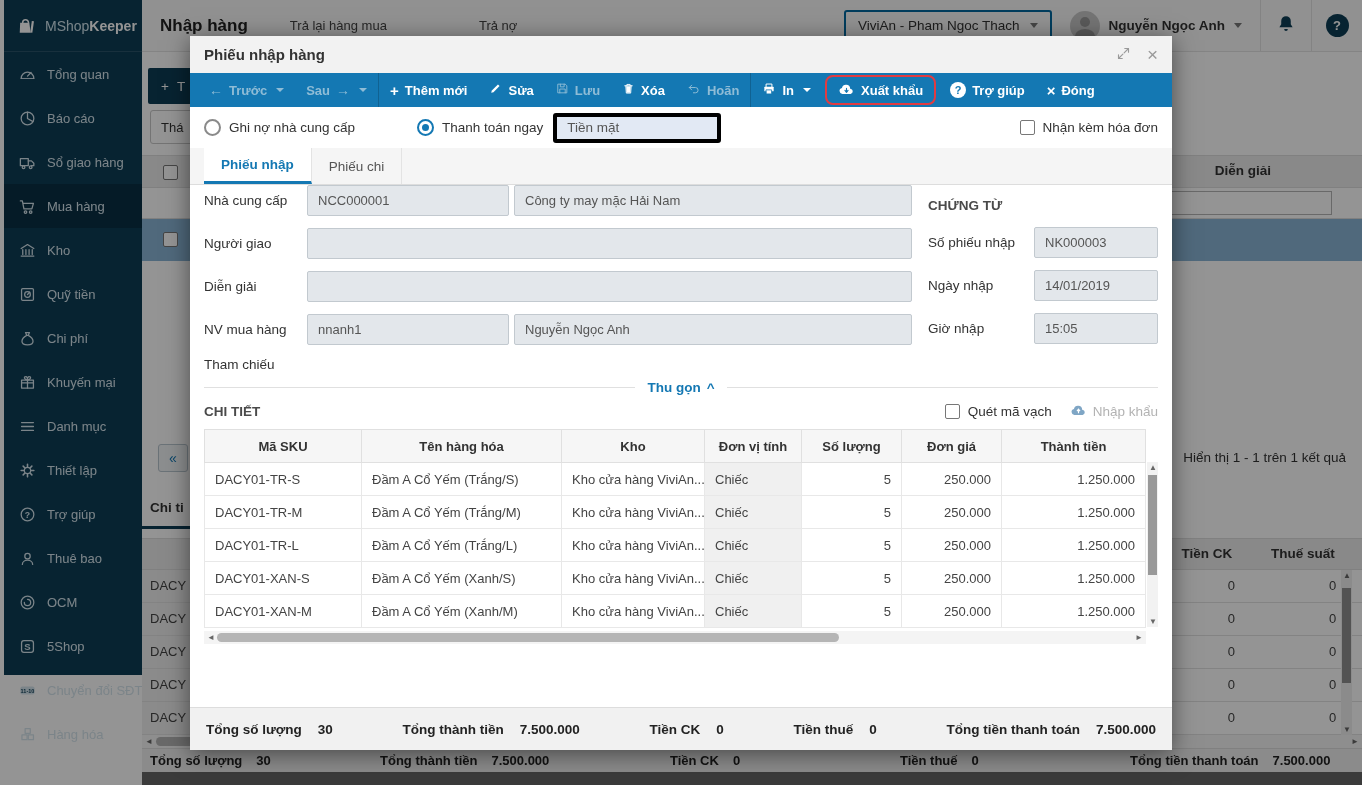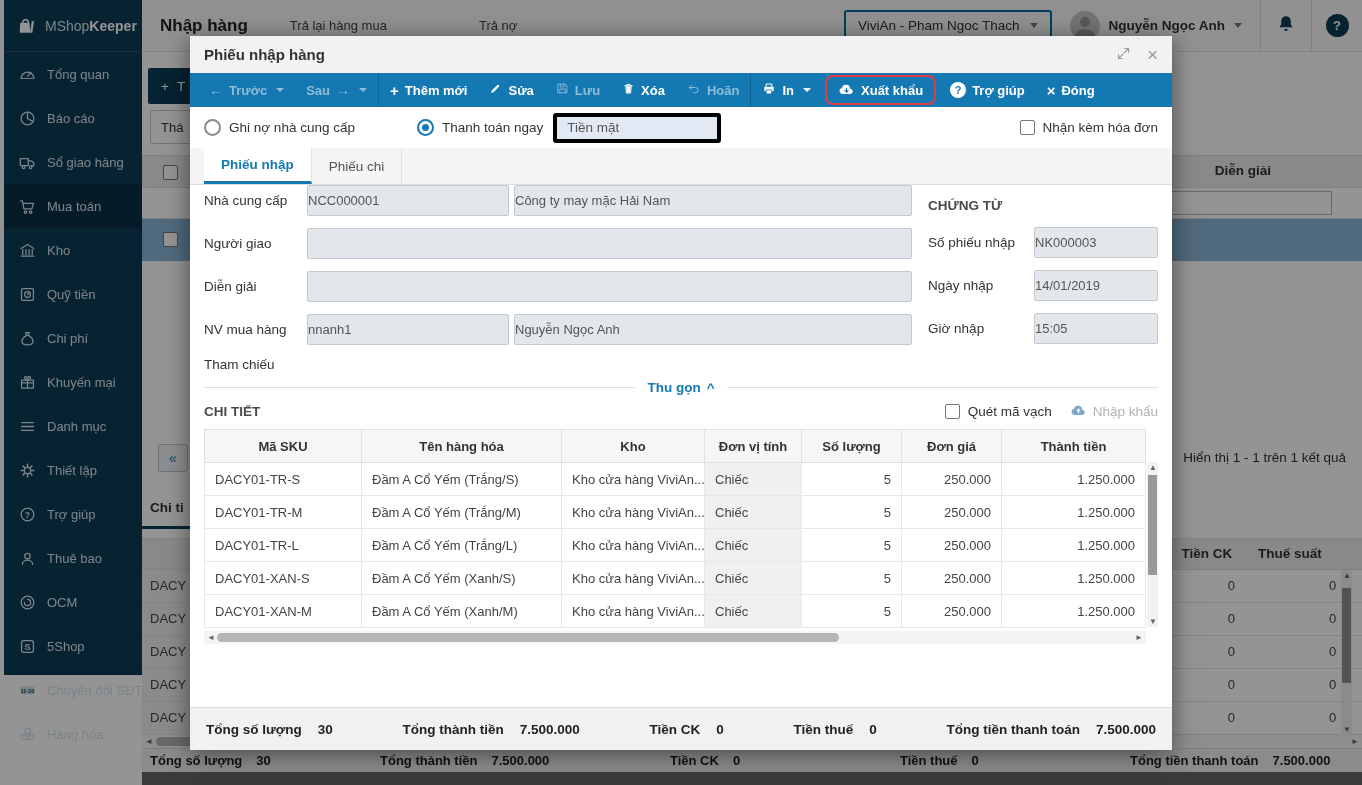"Mua toán" span { text: toán -> hàng }
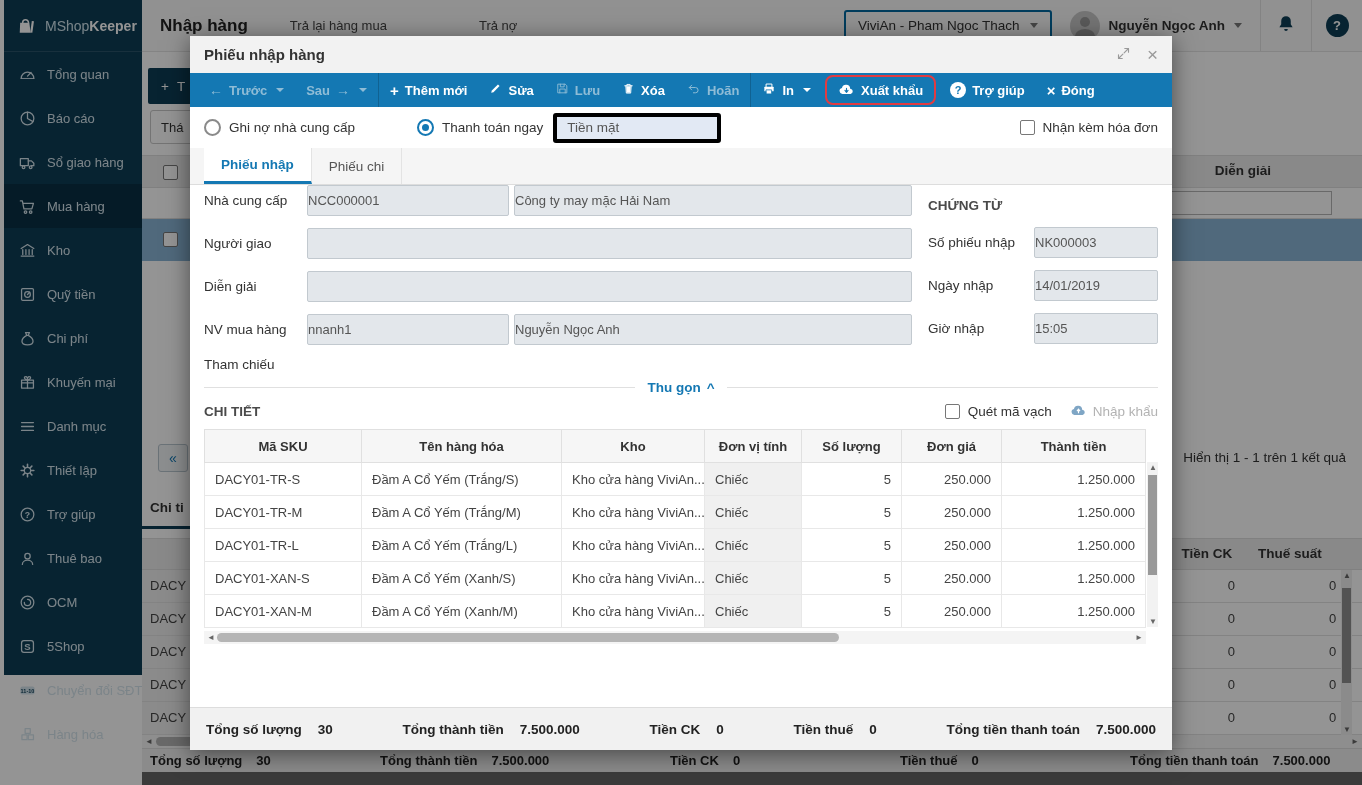"NCC000001" .f-input { padding: 0 0 -> 0 10px }
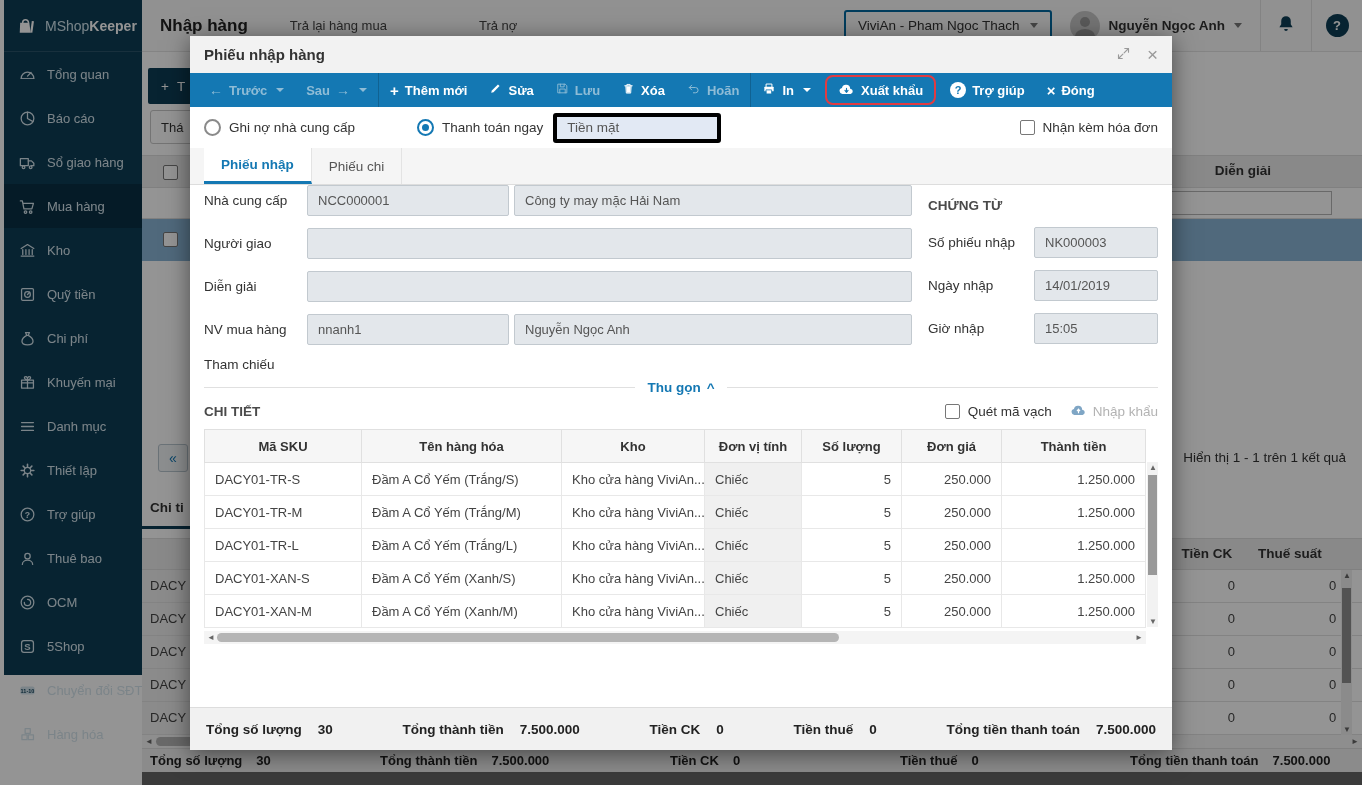"Thuế suất" .bg-col-ts { text-align: none -> center }
